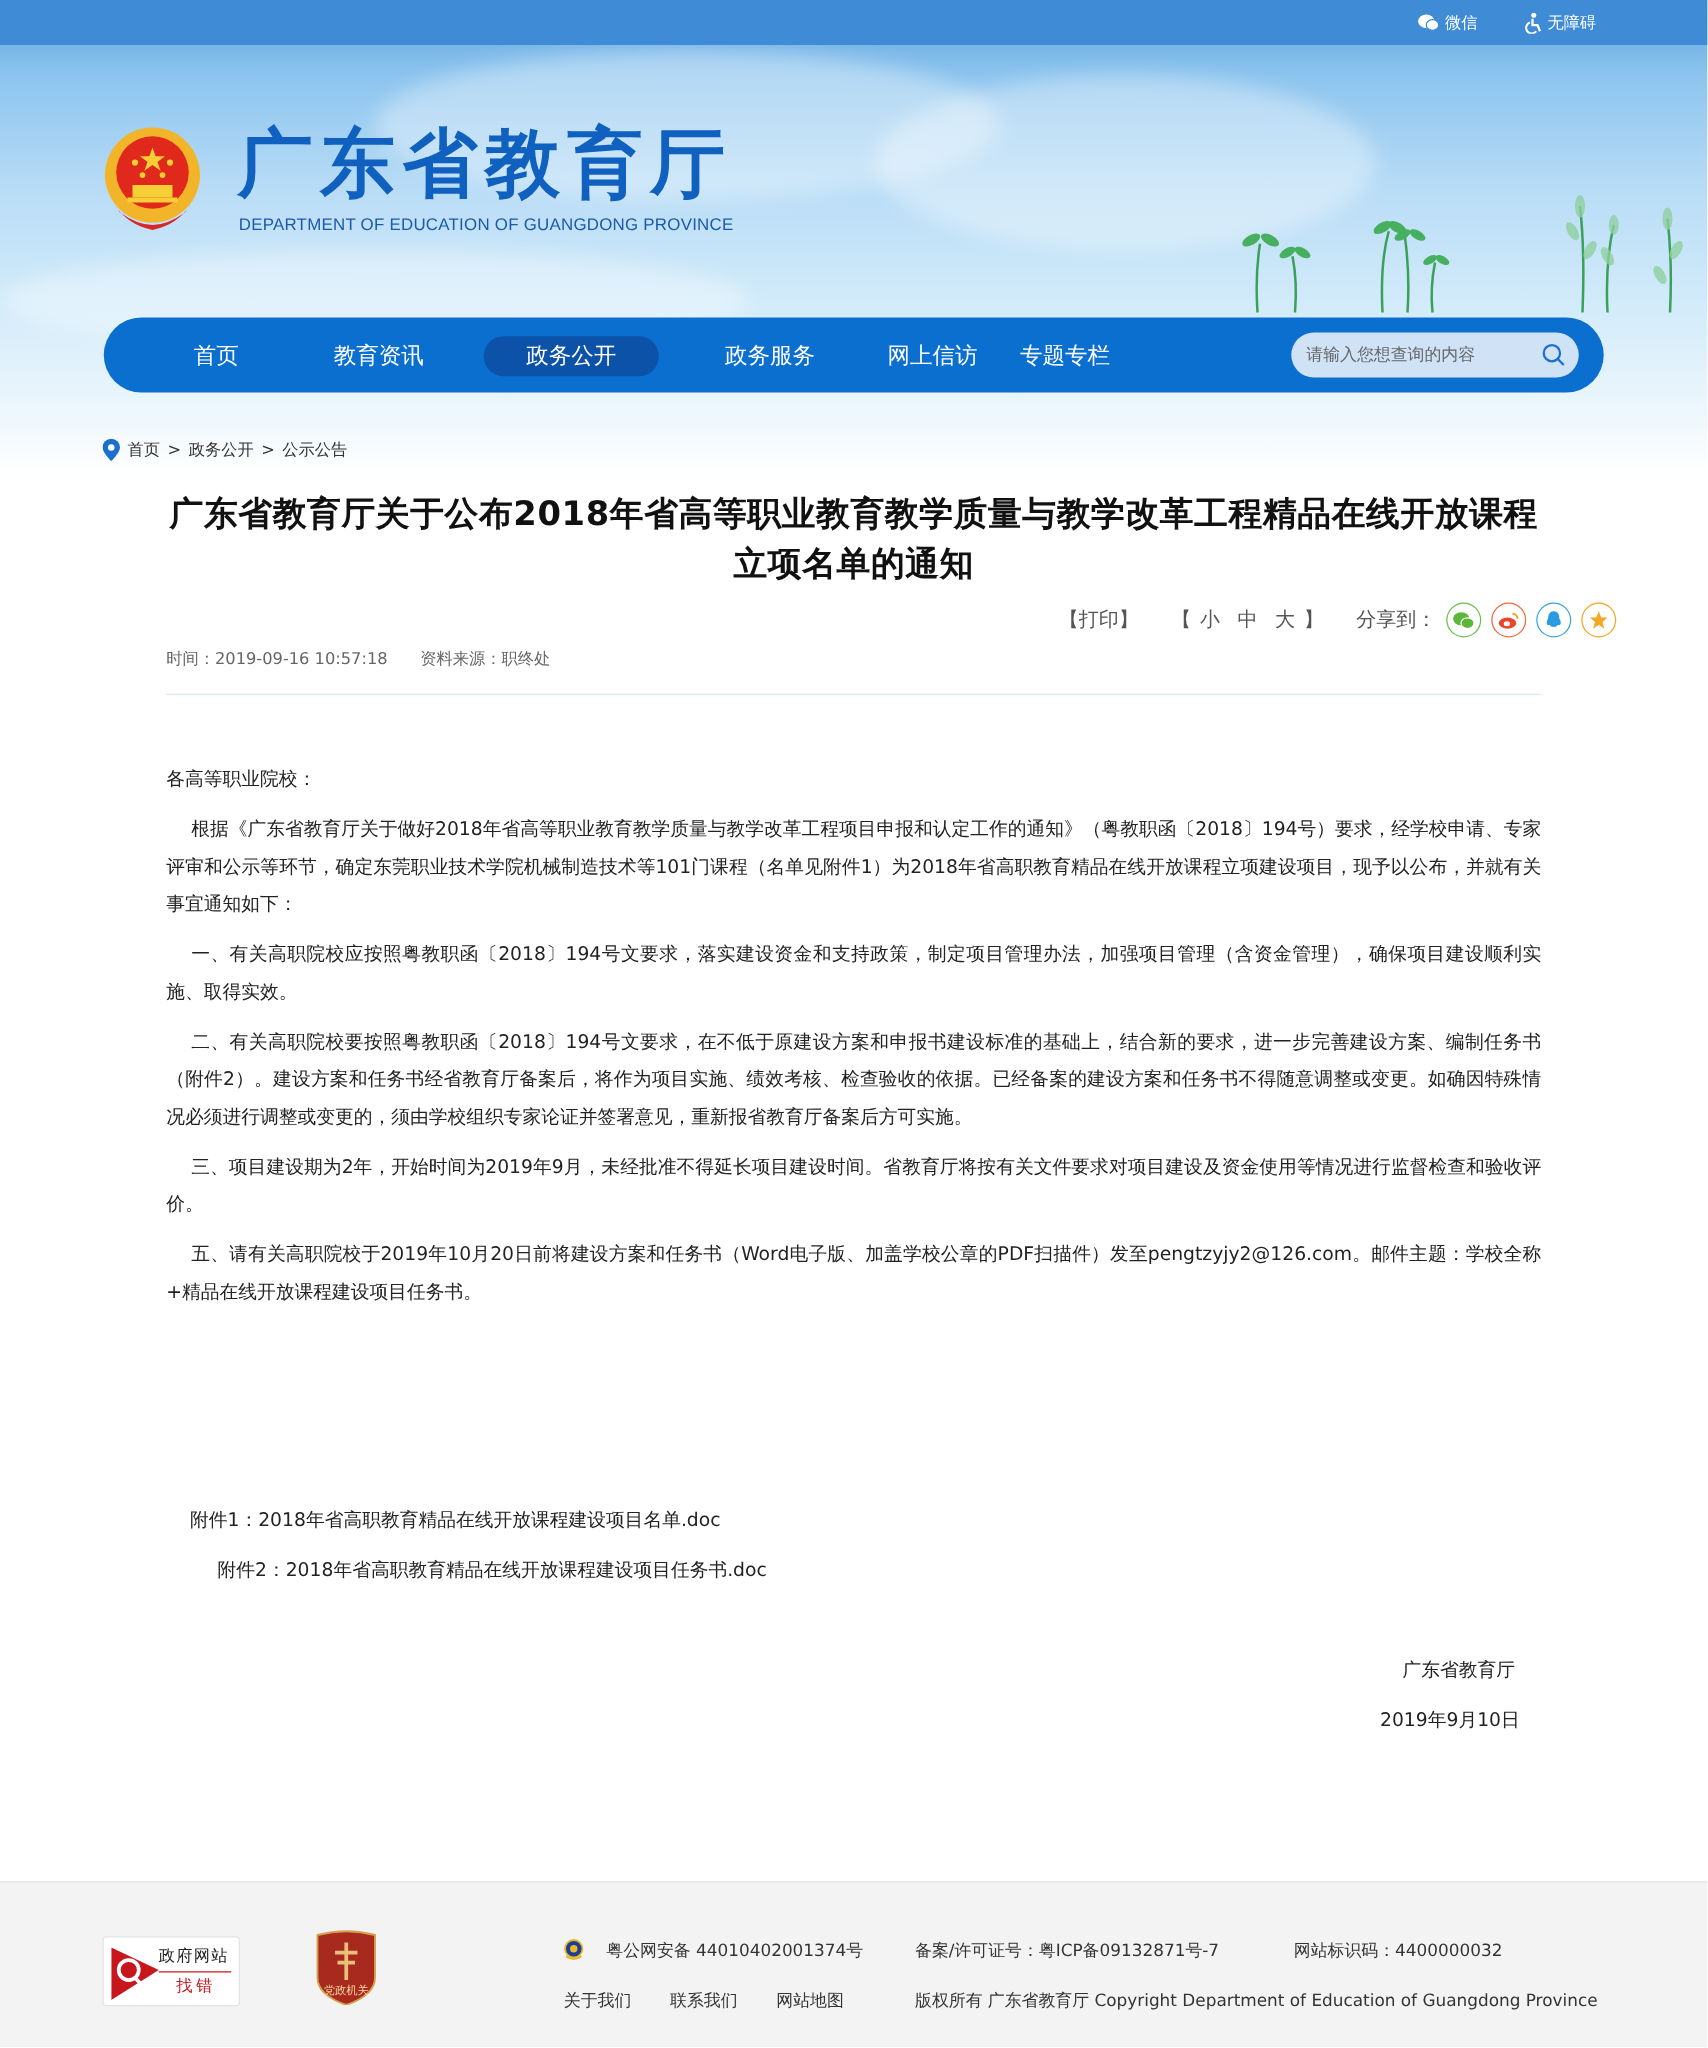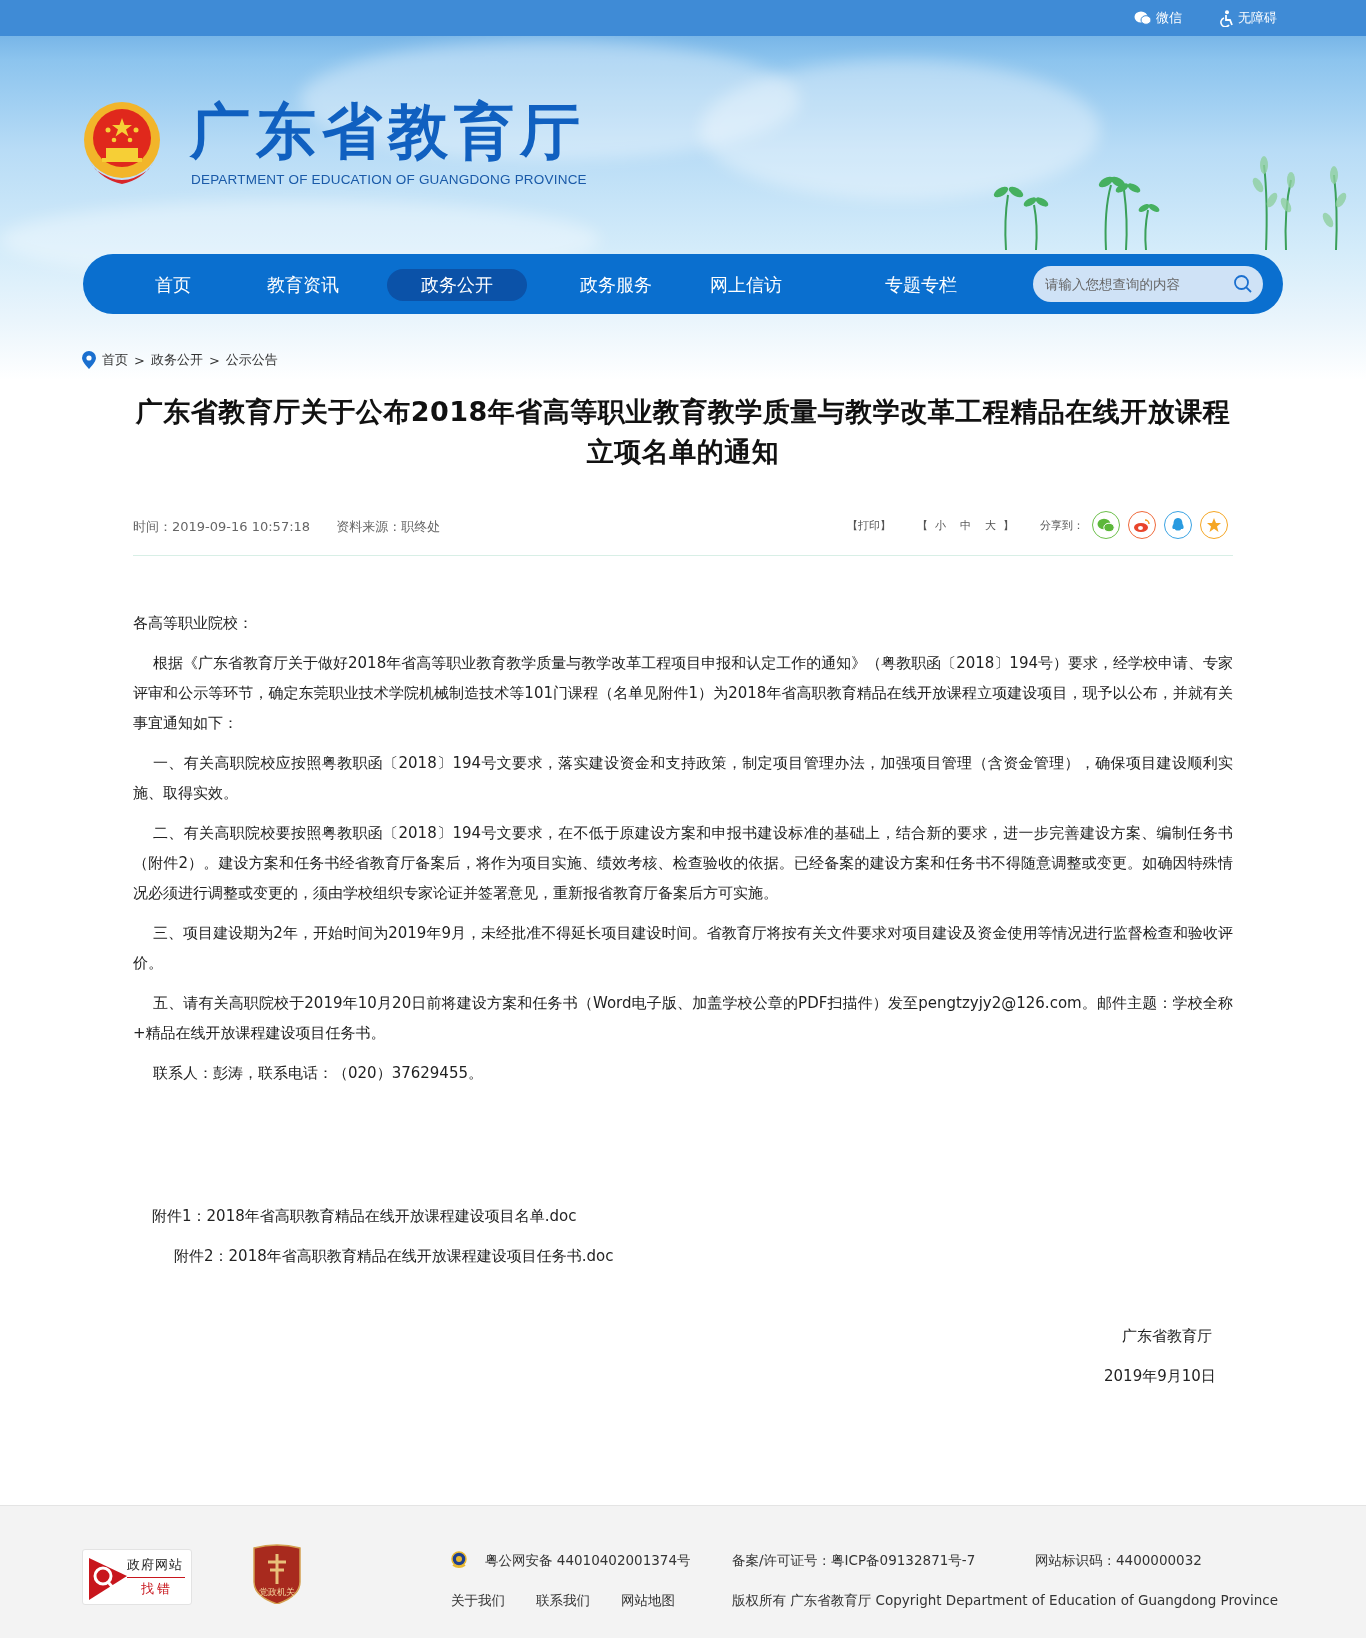"专题专栏" div.item { left: 784px -> 724px; text-align: right -> none }
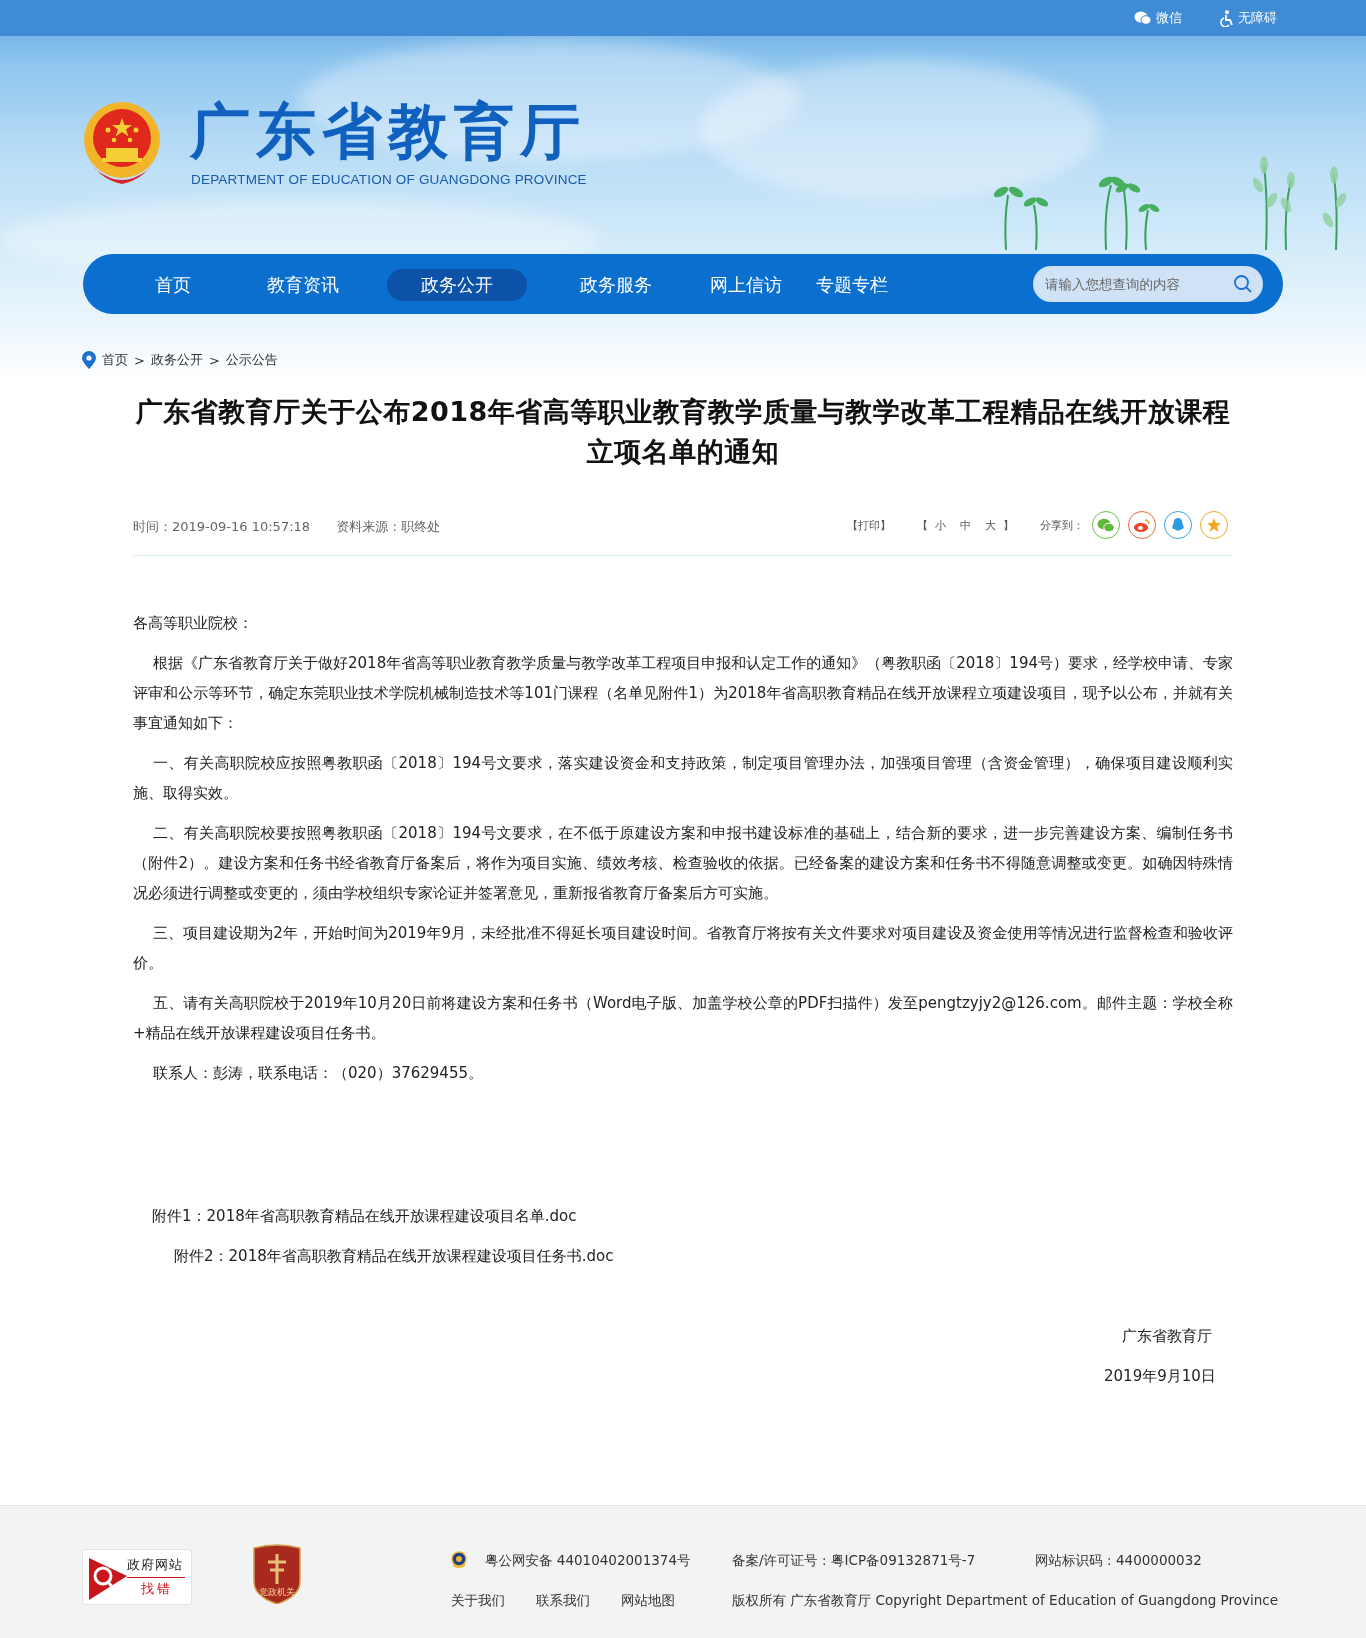"【打印】" .tools { font-size: 11px -> 16px; top: 510px -> 481px }
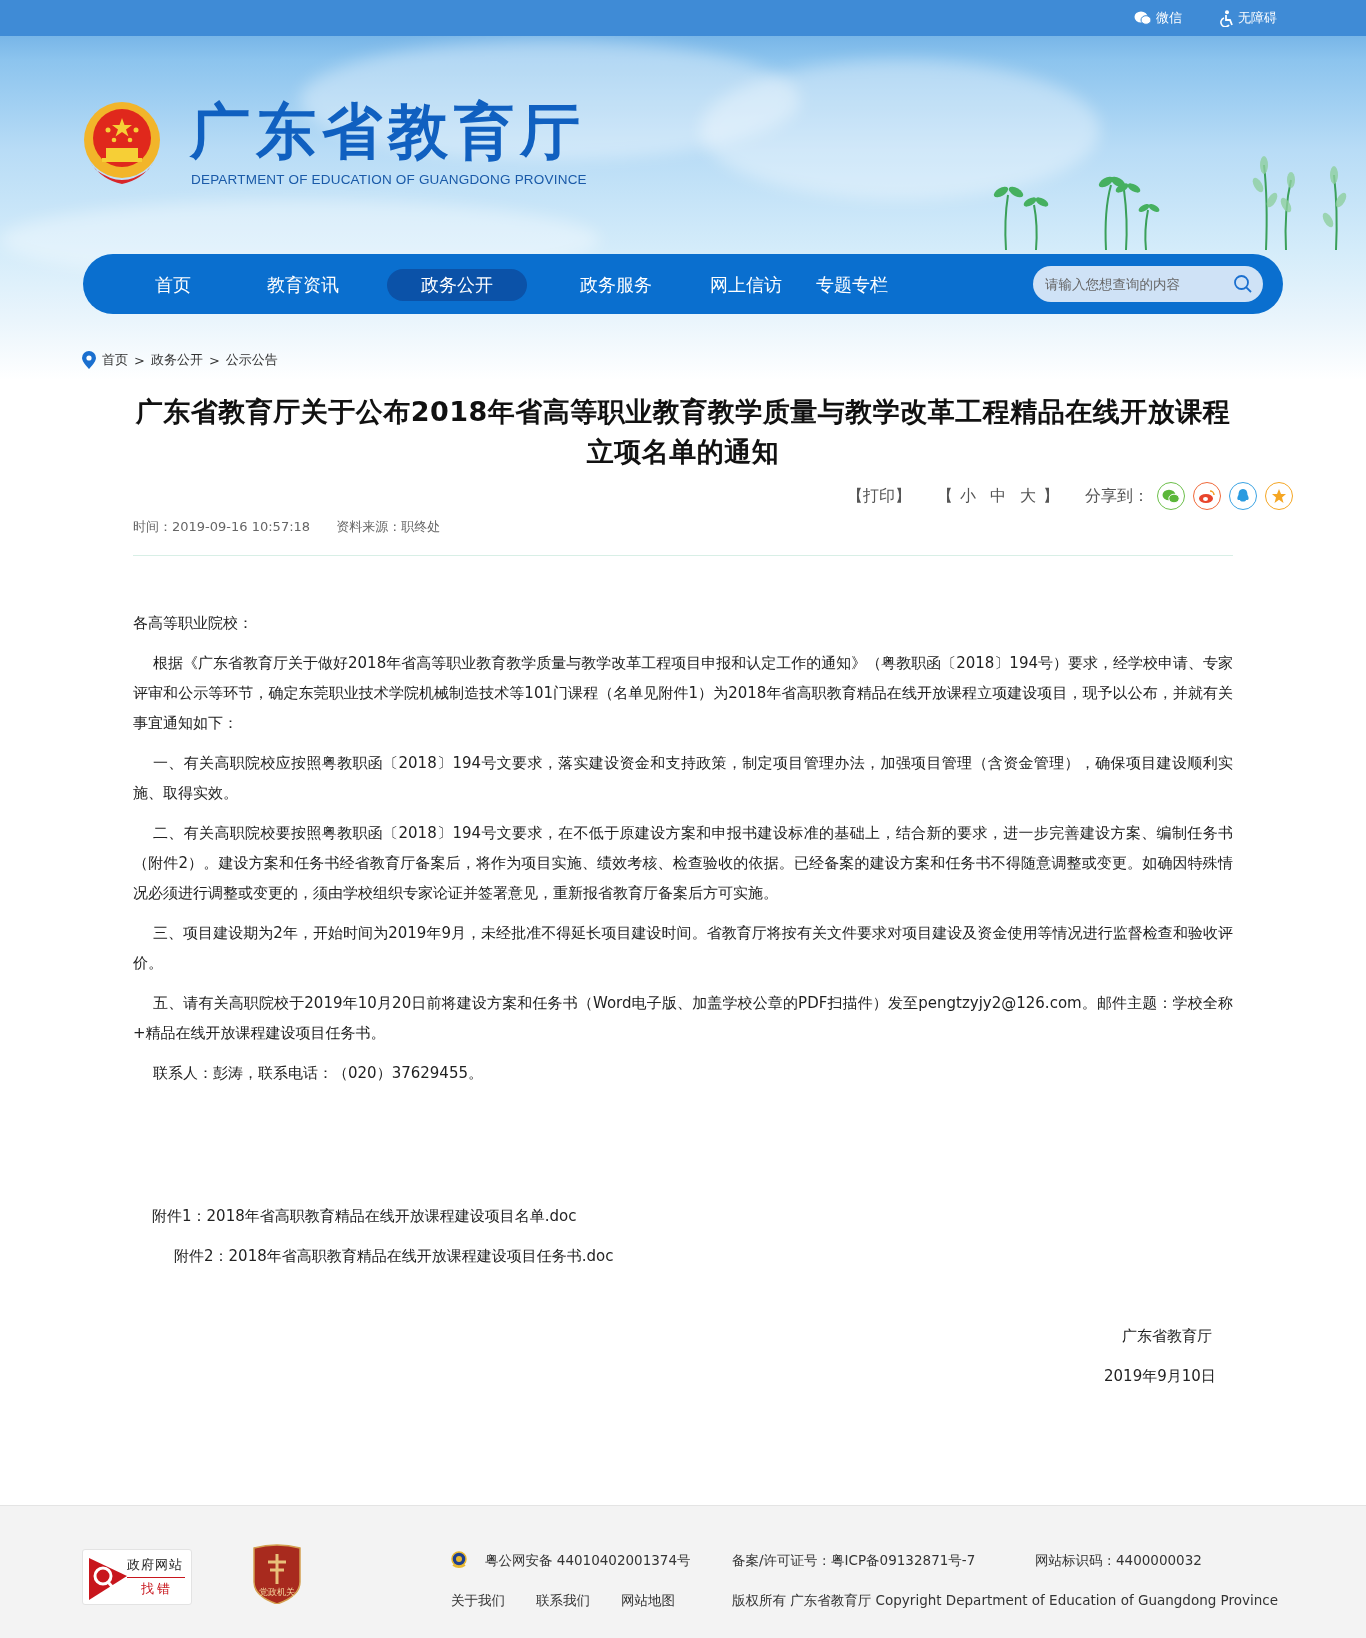"联系人：彭涛，联系电话：（020）37629455。" p.ind { html: <p>联系人：彭涛，联系电话：（020）37629455。</p> -> none }
